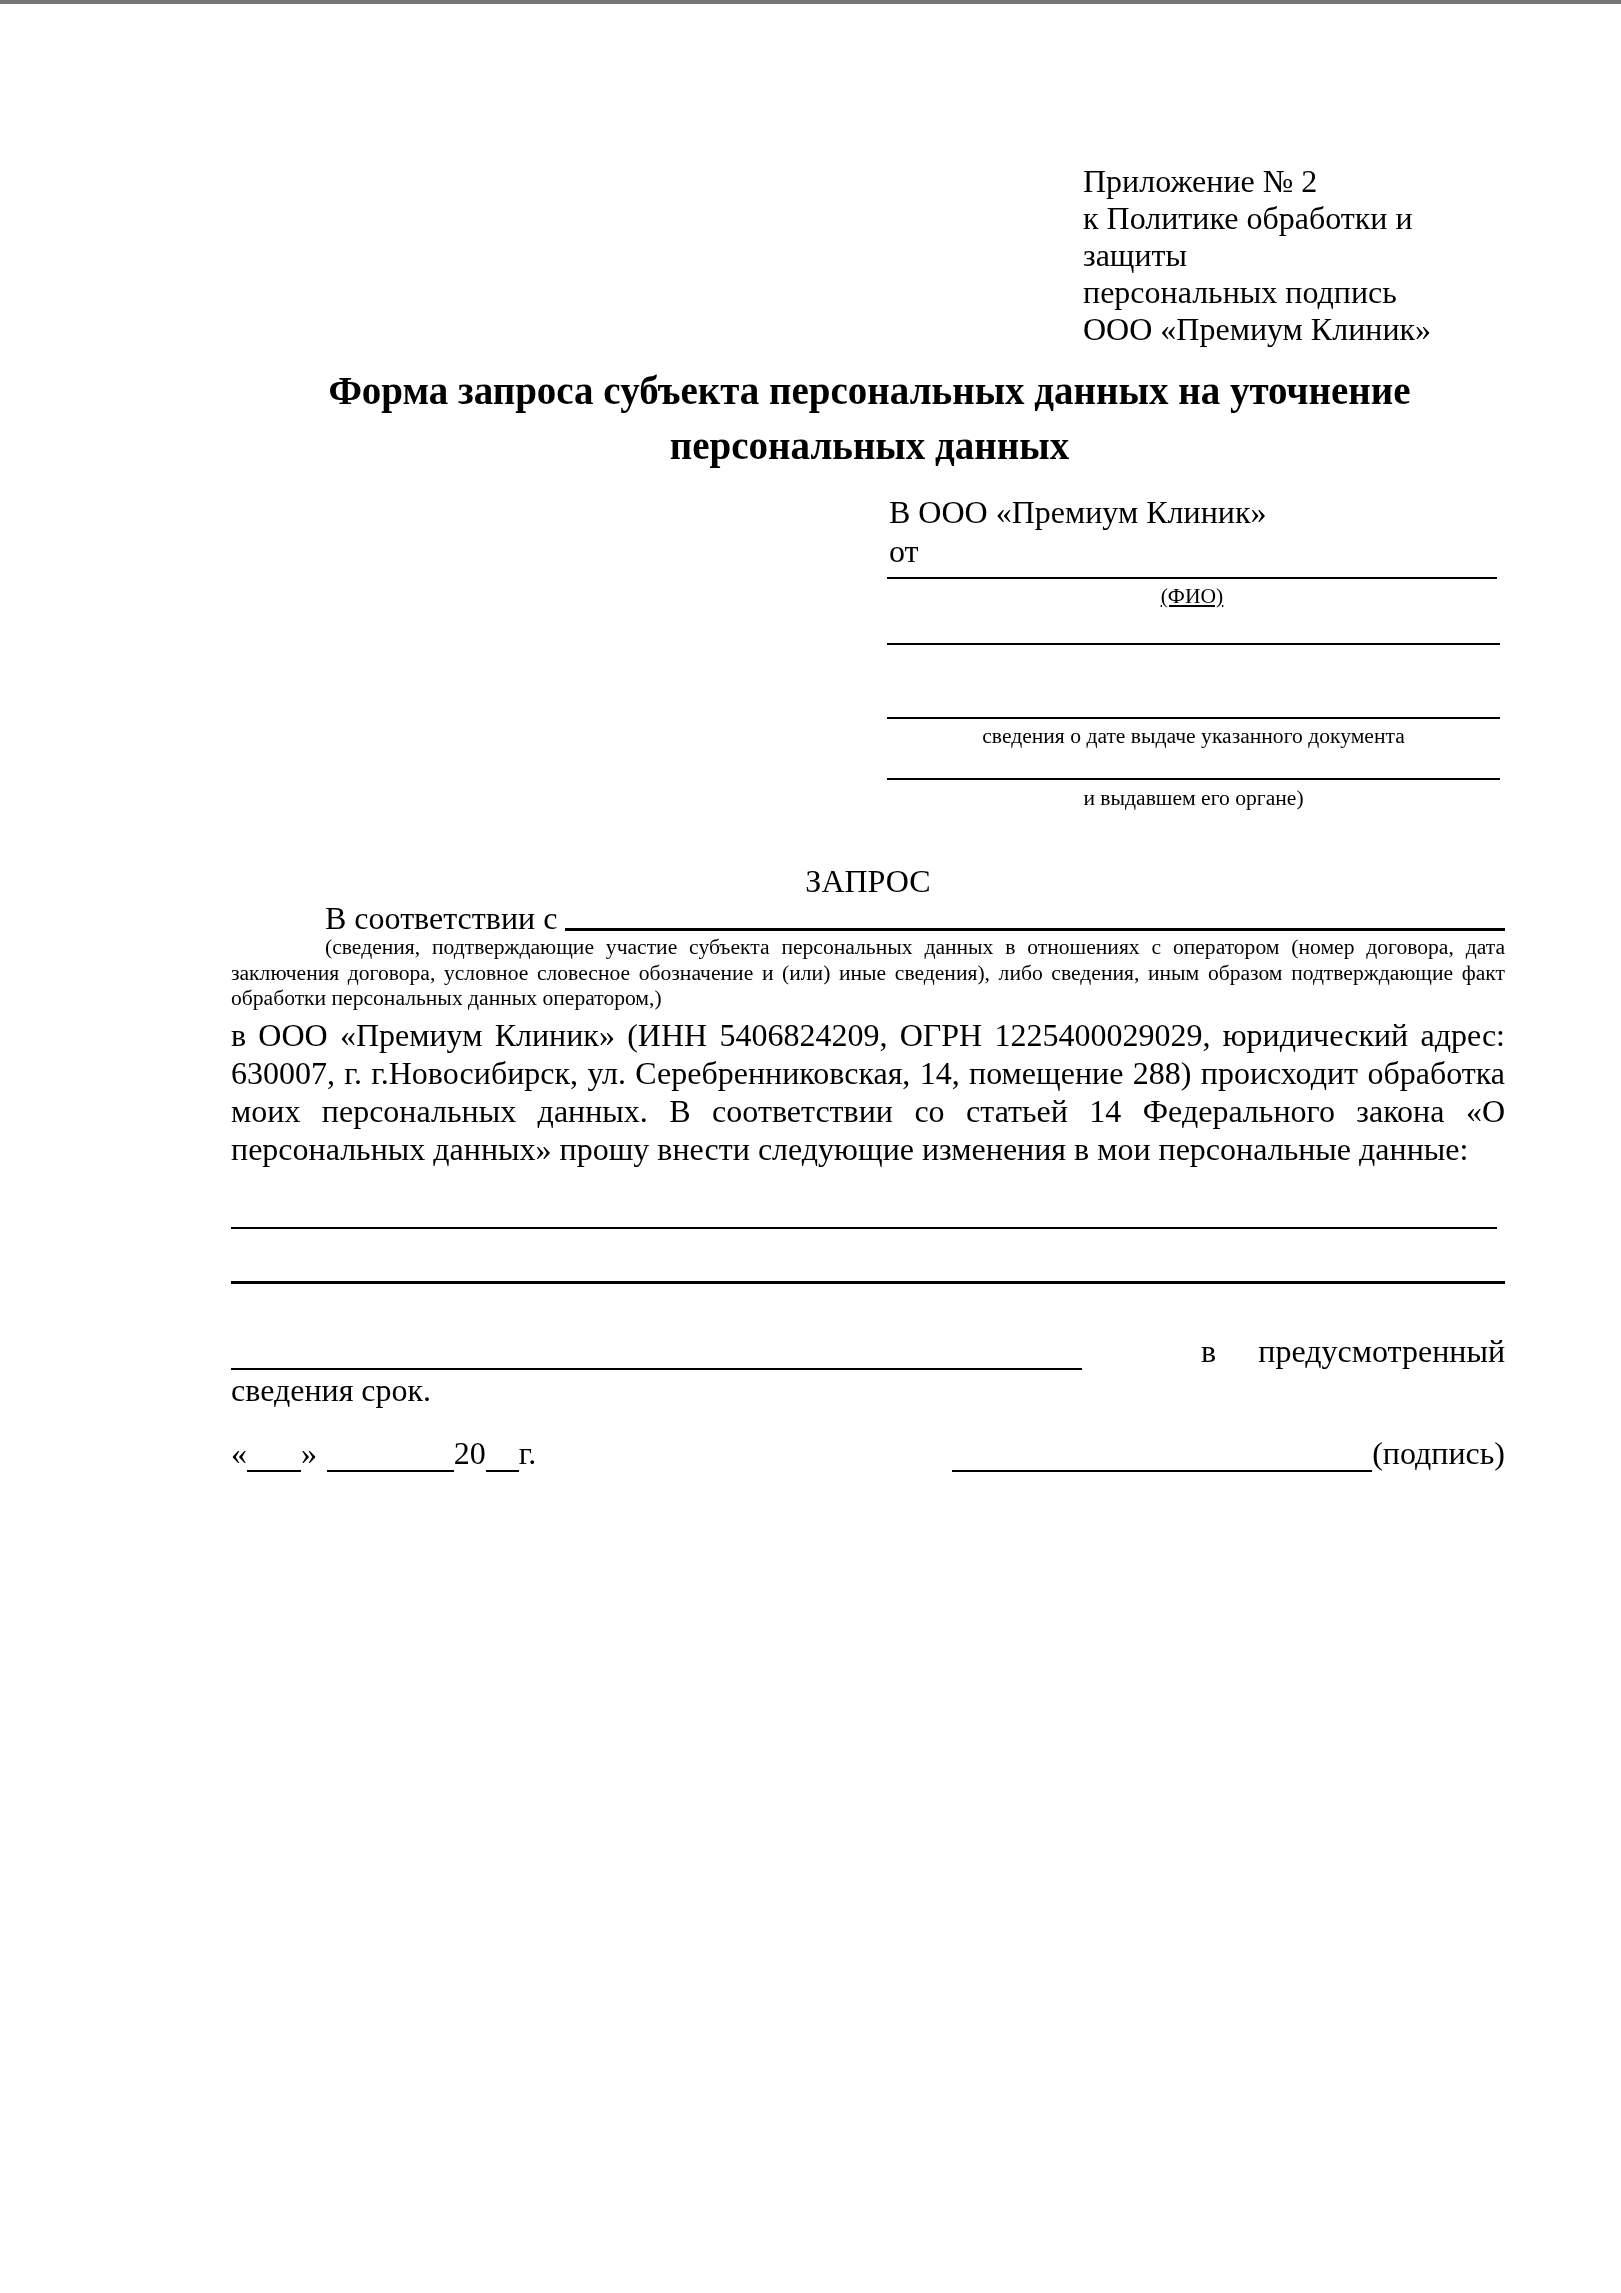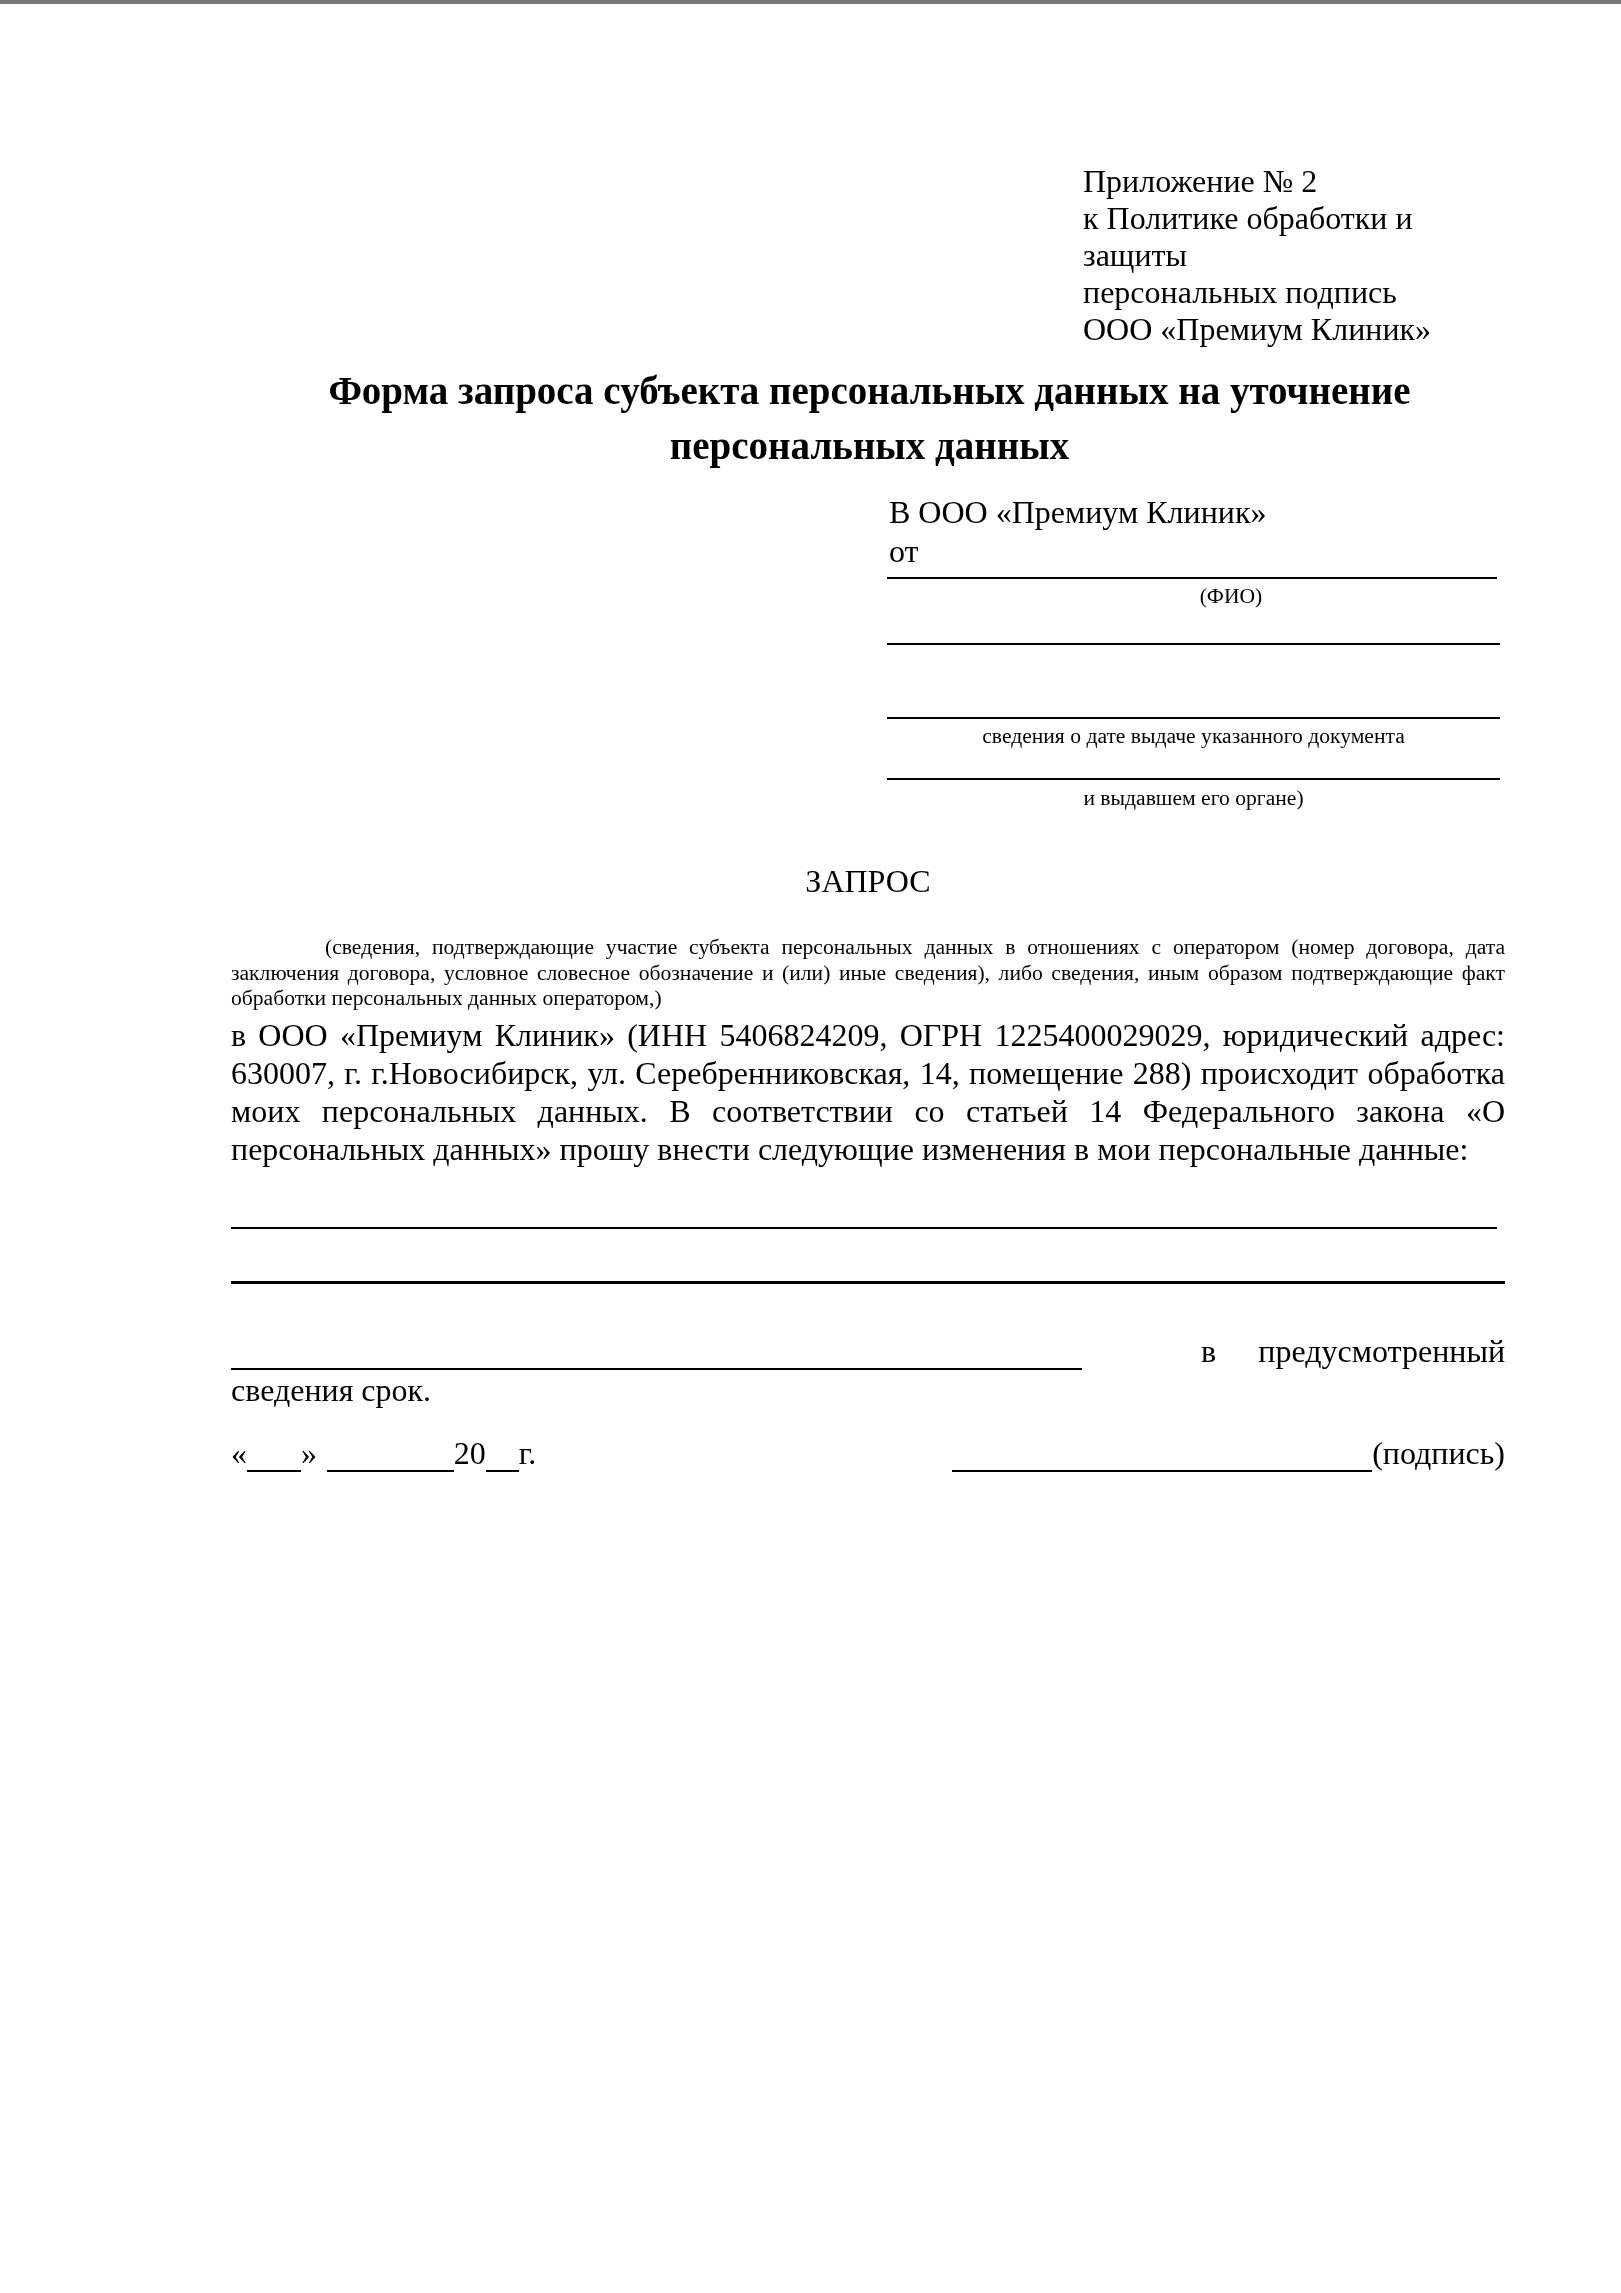"(ФИО)" .f1-cap { left: 926px -> 887px; text-decoration: none -> underline }
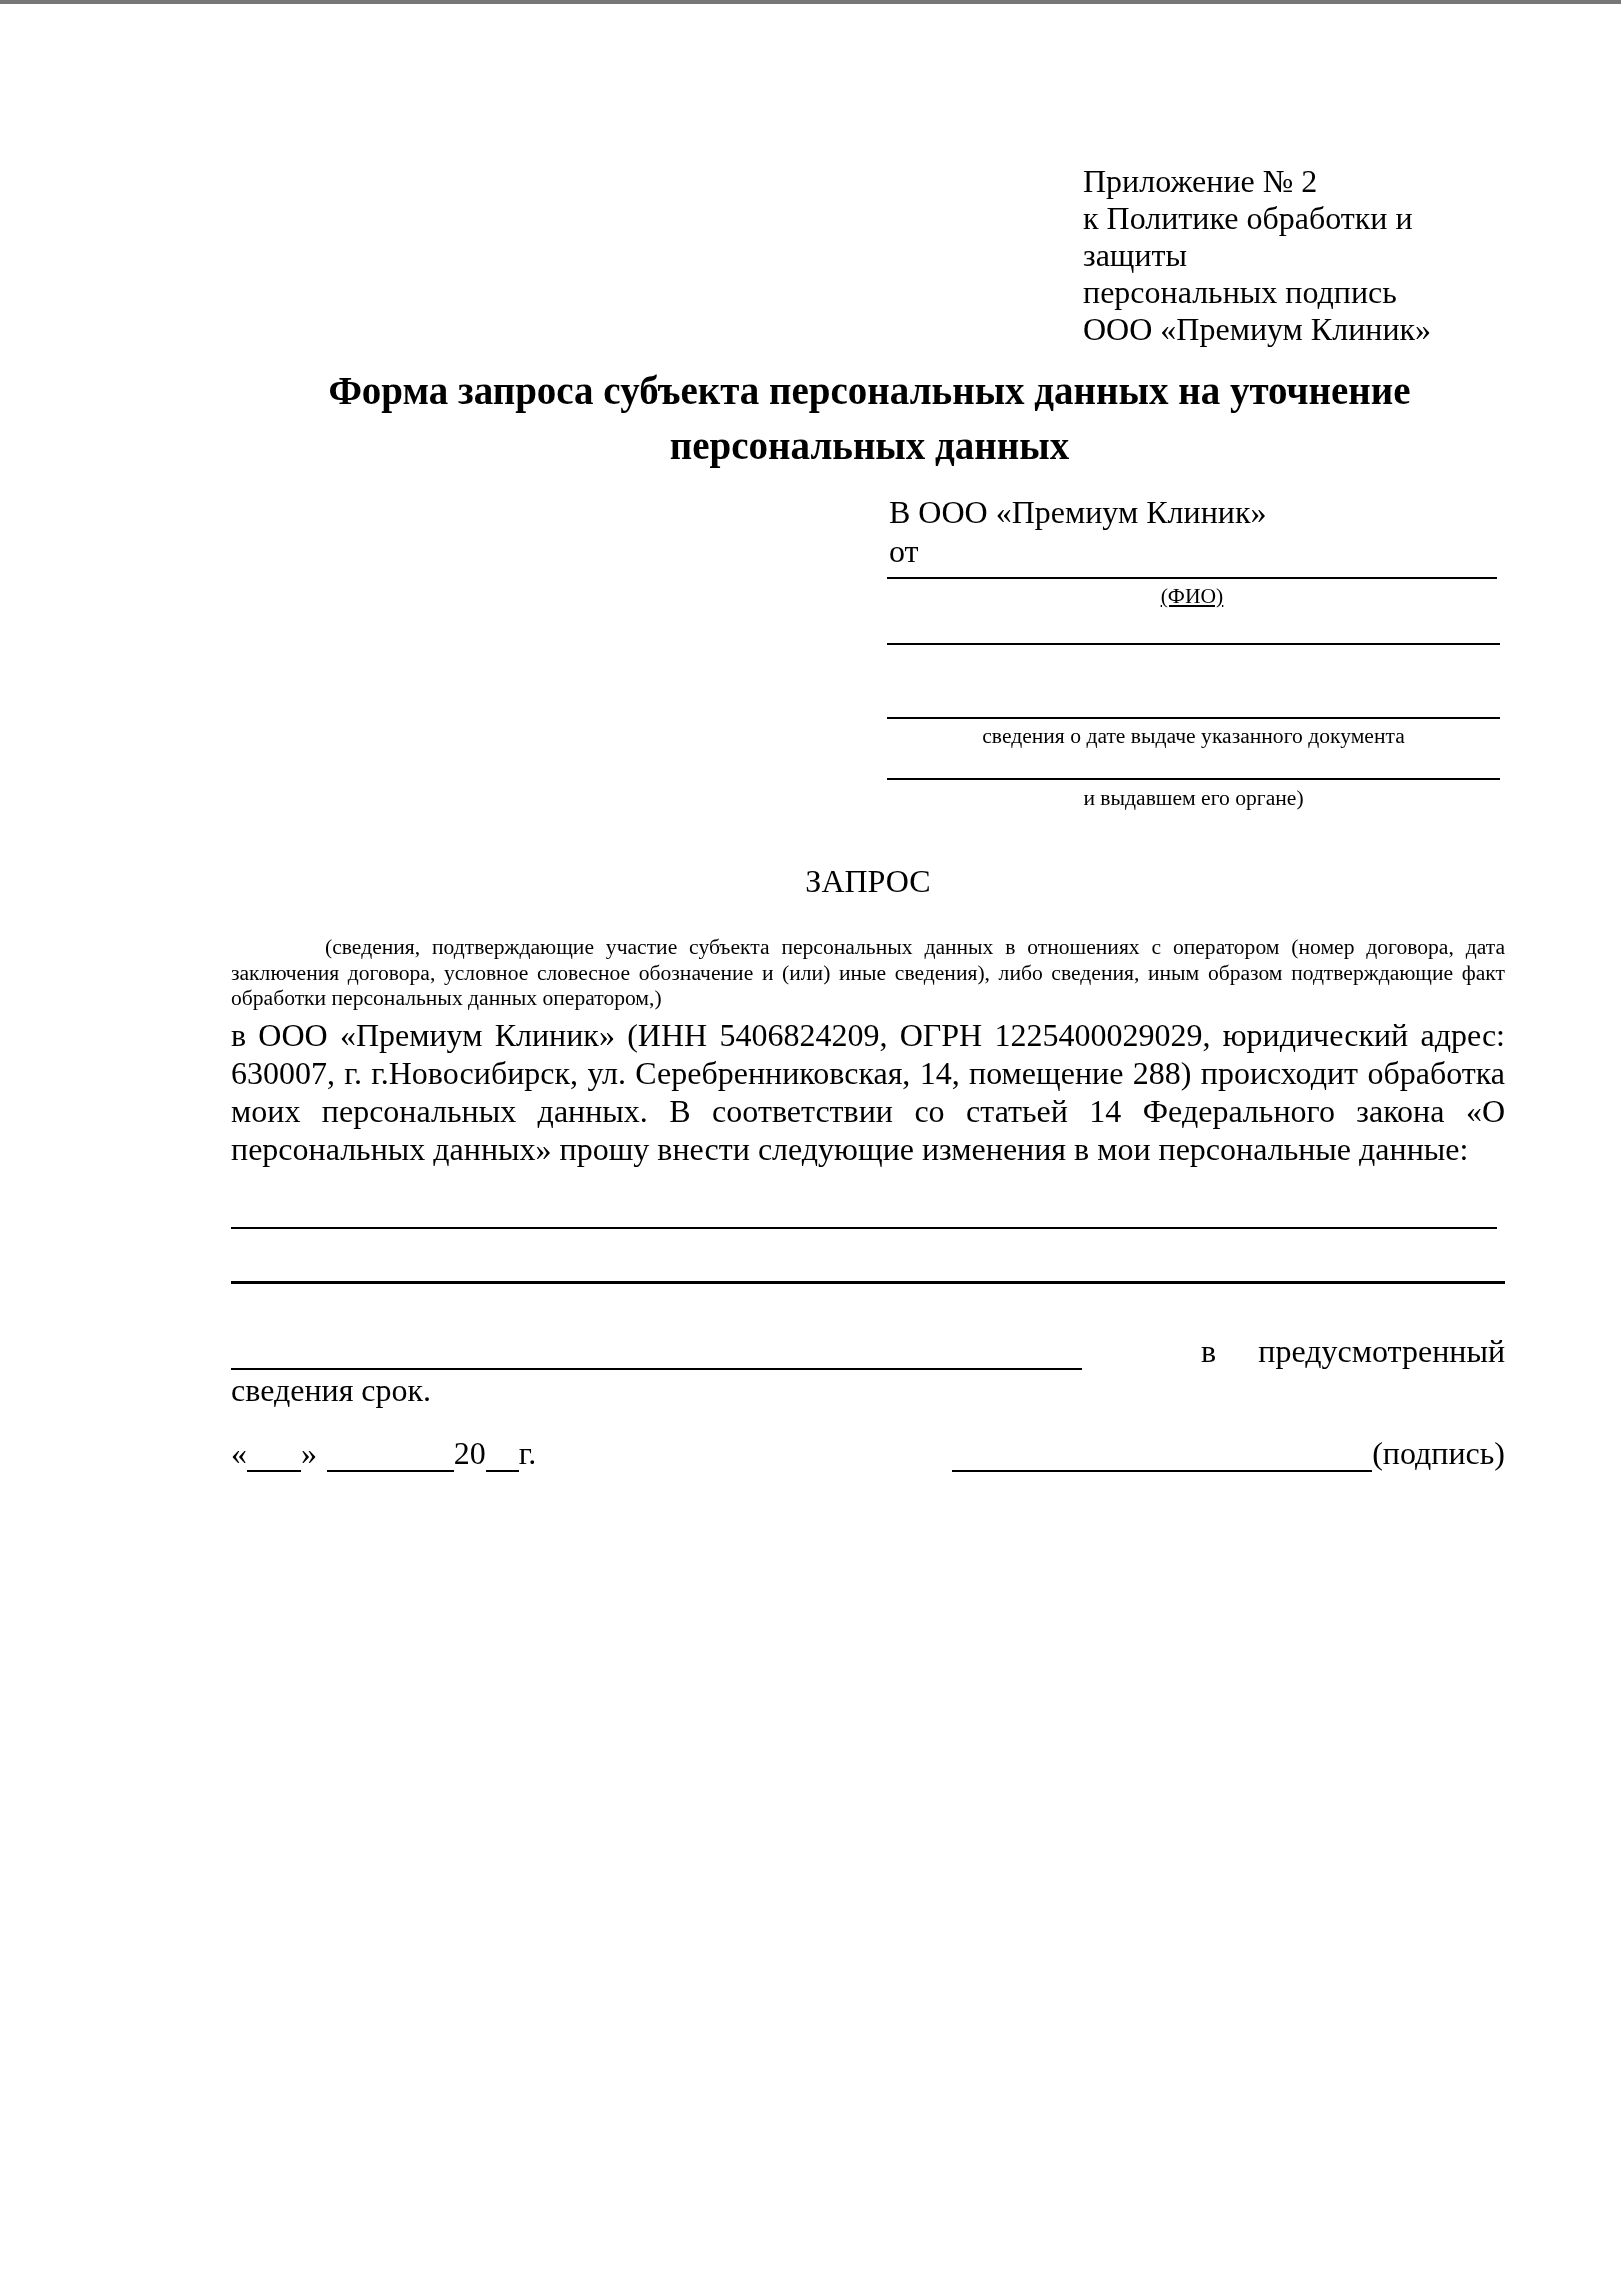"В соответствии с" div.abs { html: none -> <div> <span></span> <span>В соответствии с</span> <span></span> </div> }
